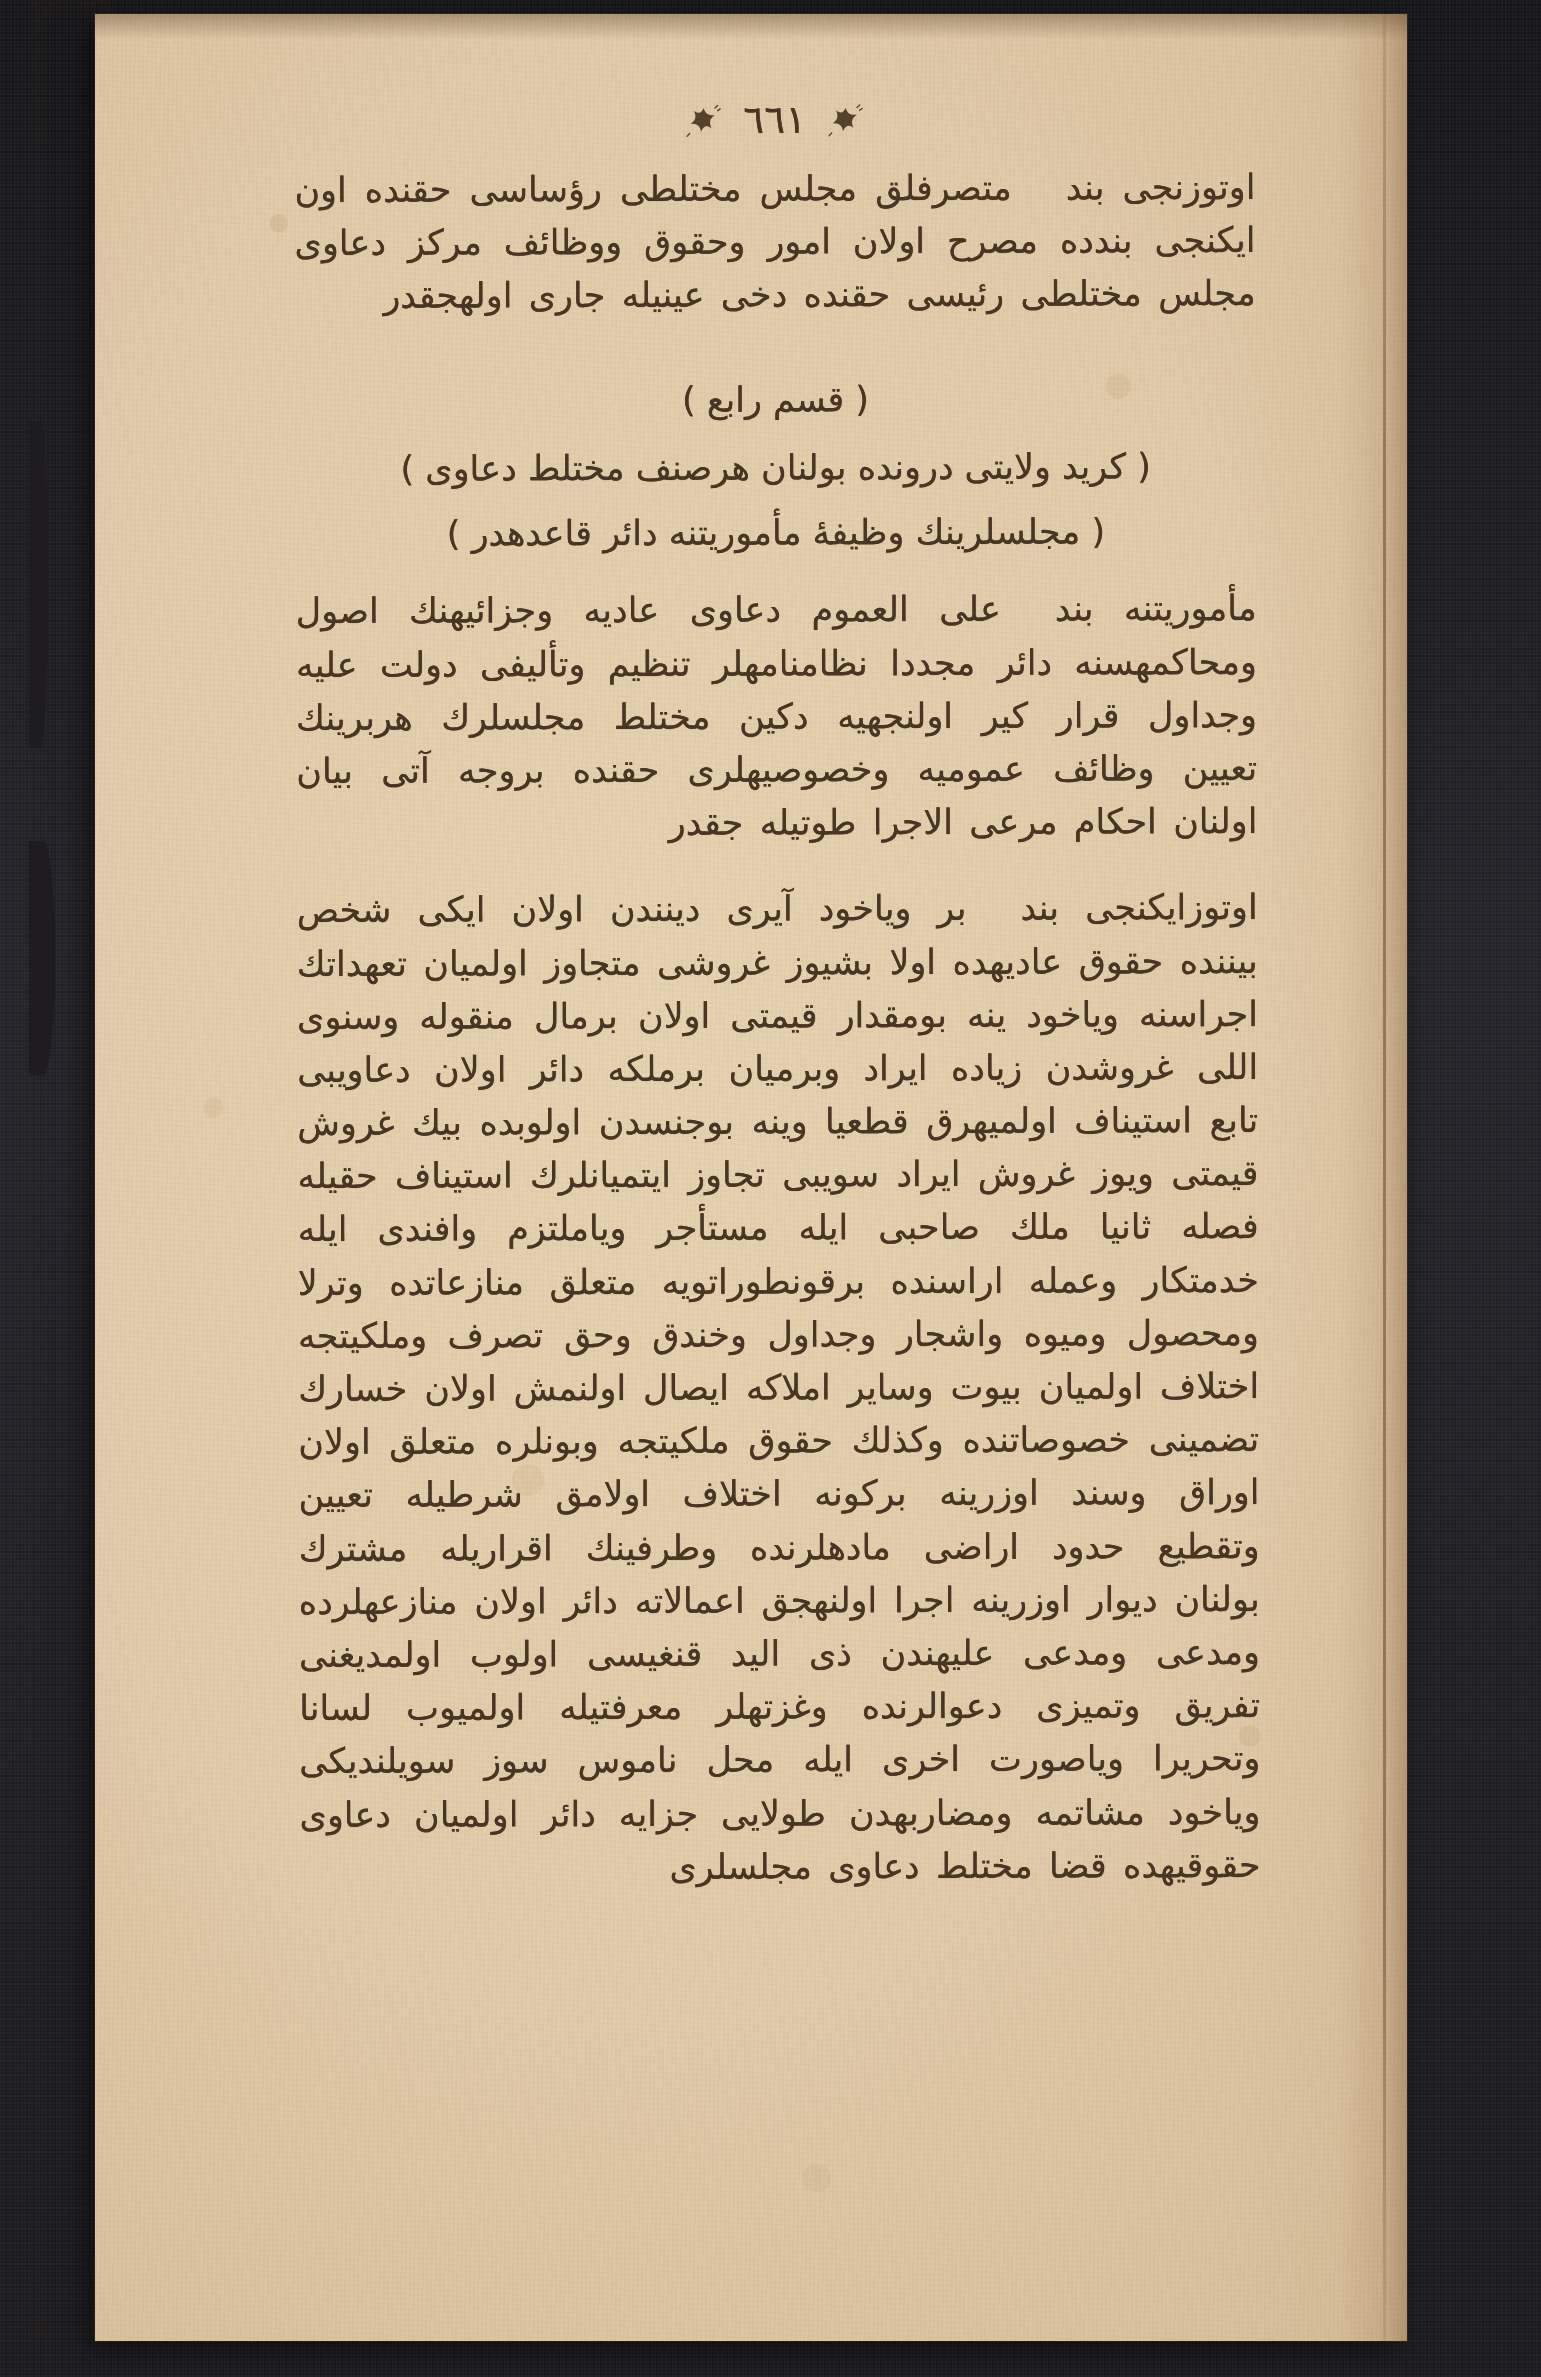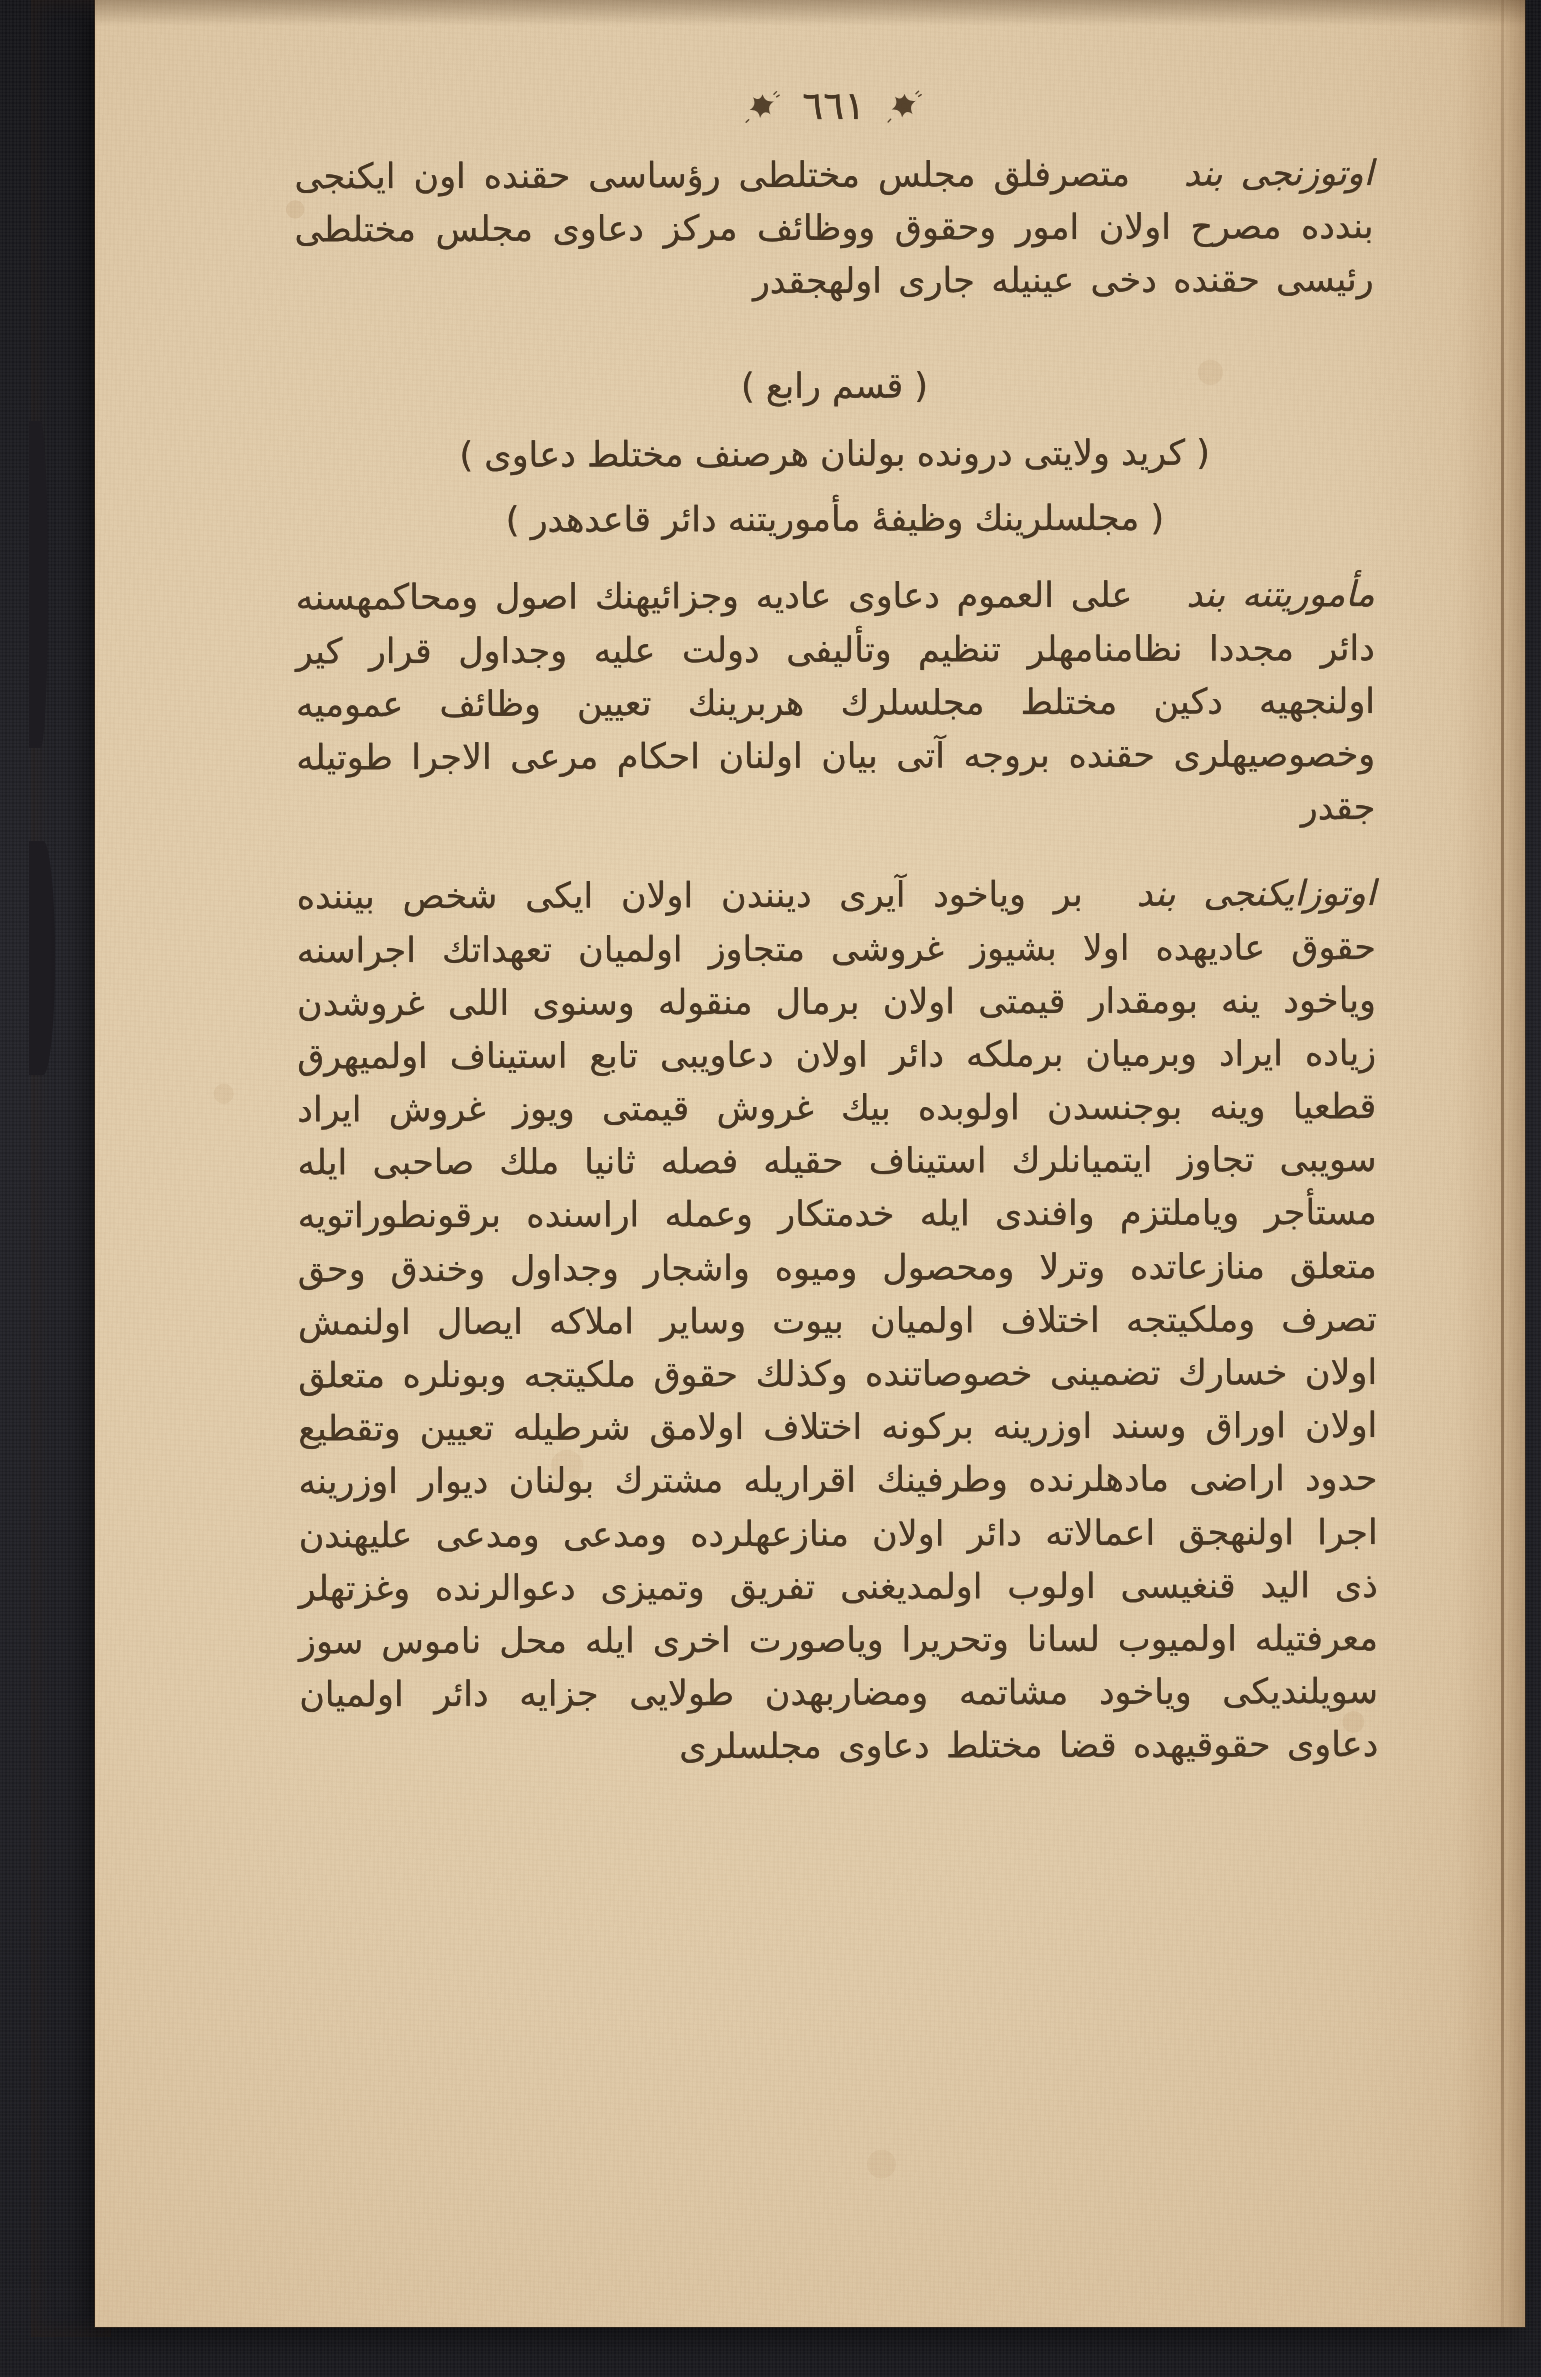"٦٦١" .page-leaf { top: 0 -> 14px; width: 1430px -> 1312px }
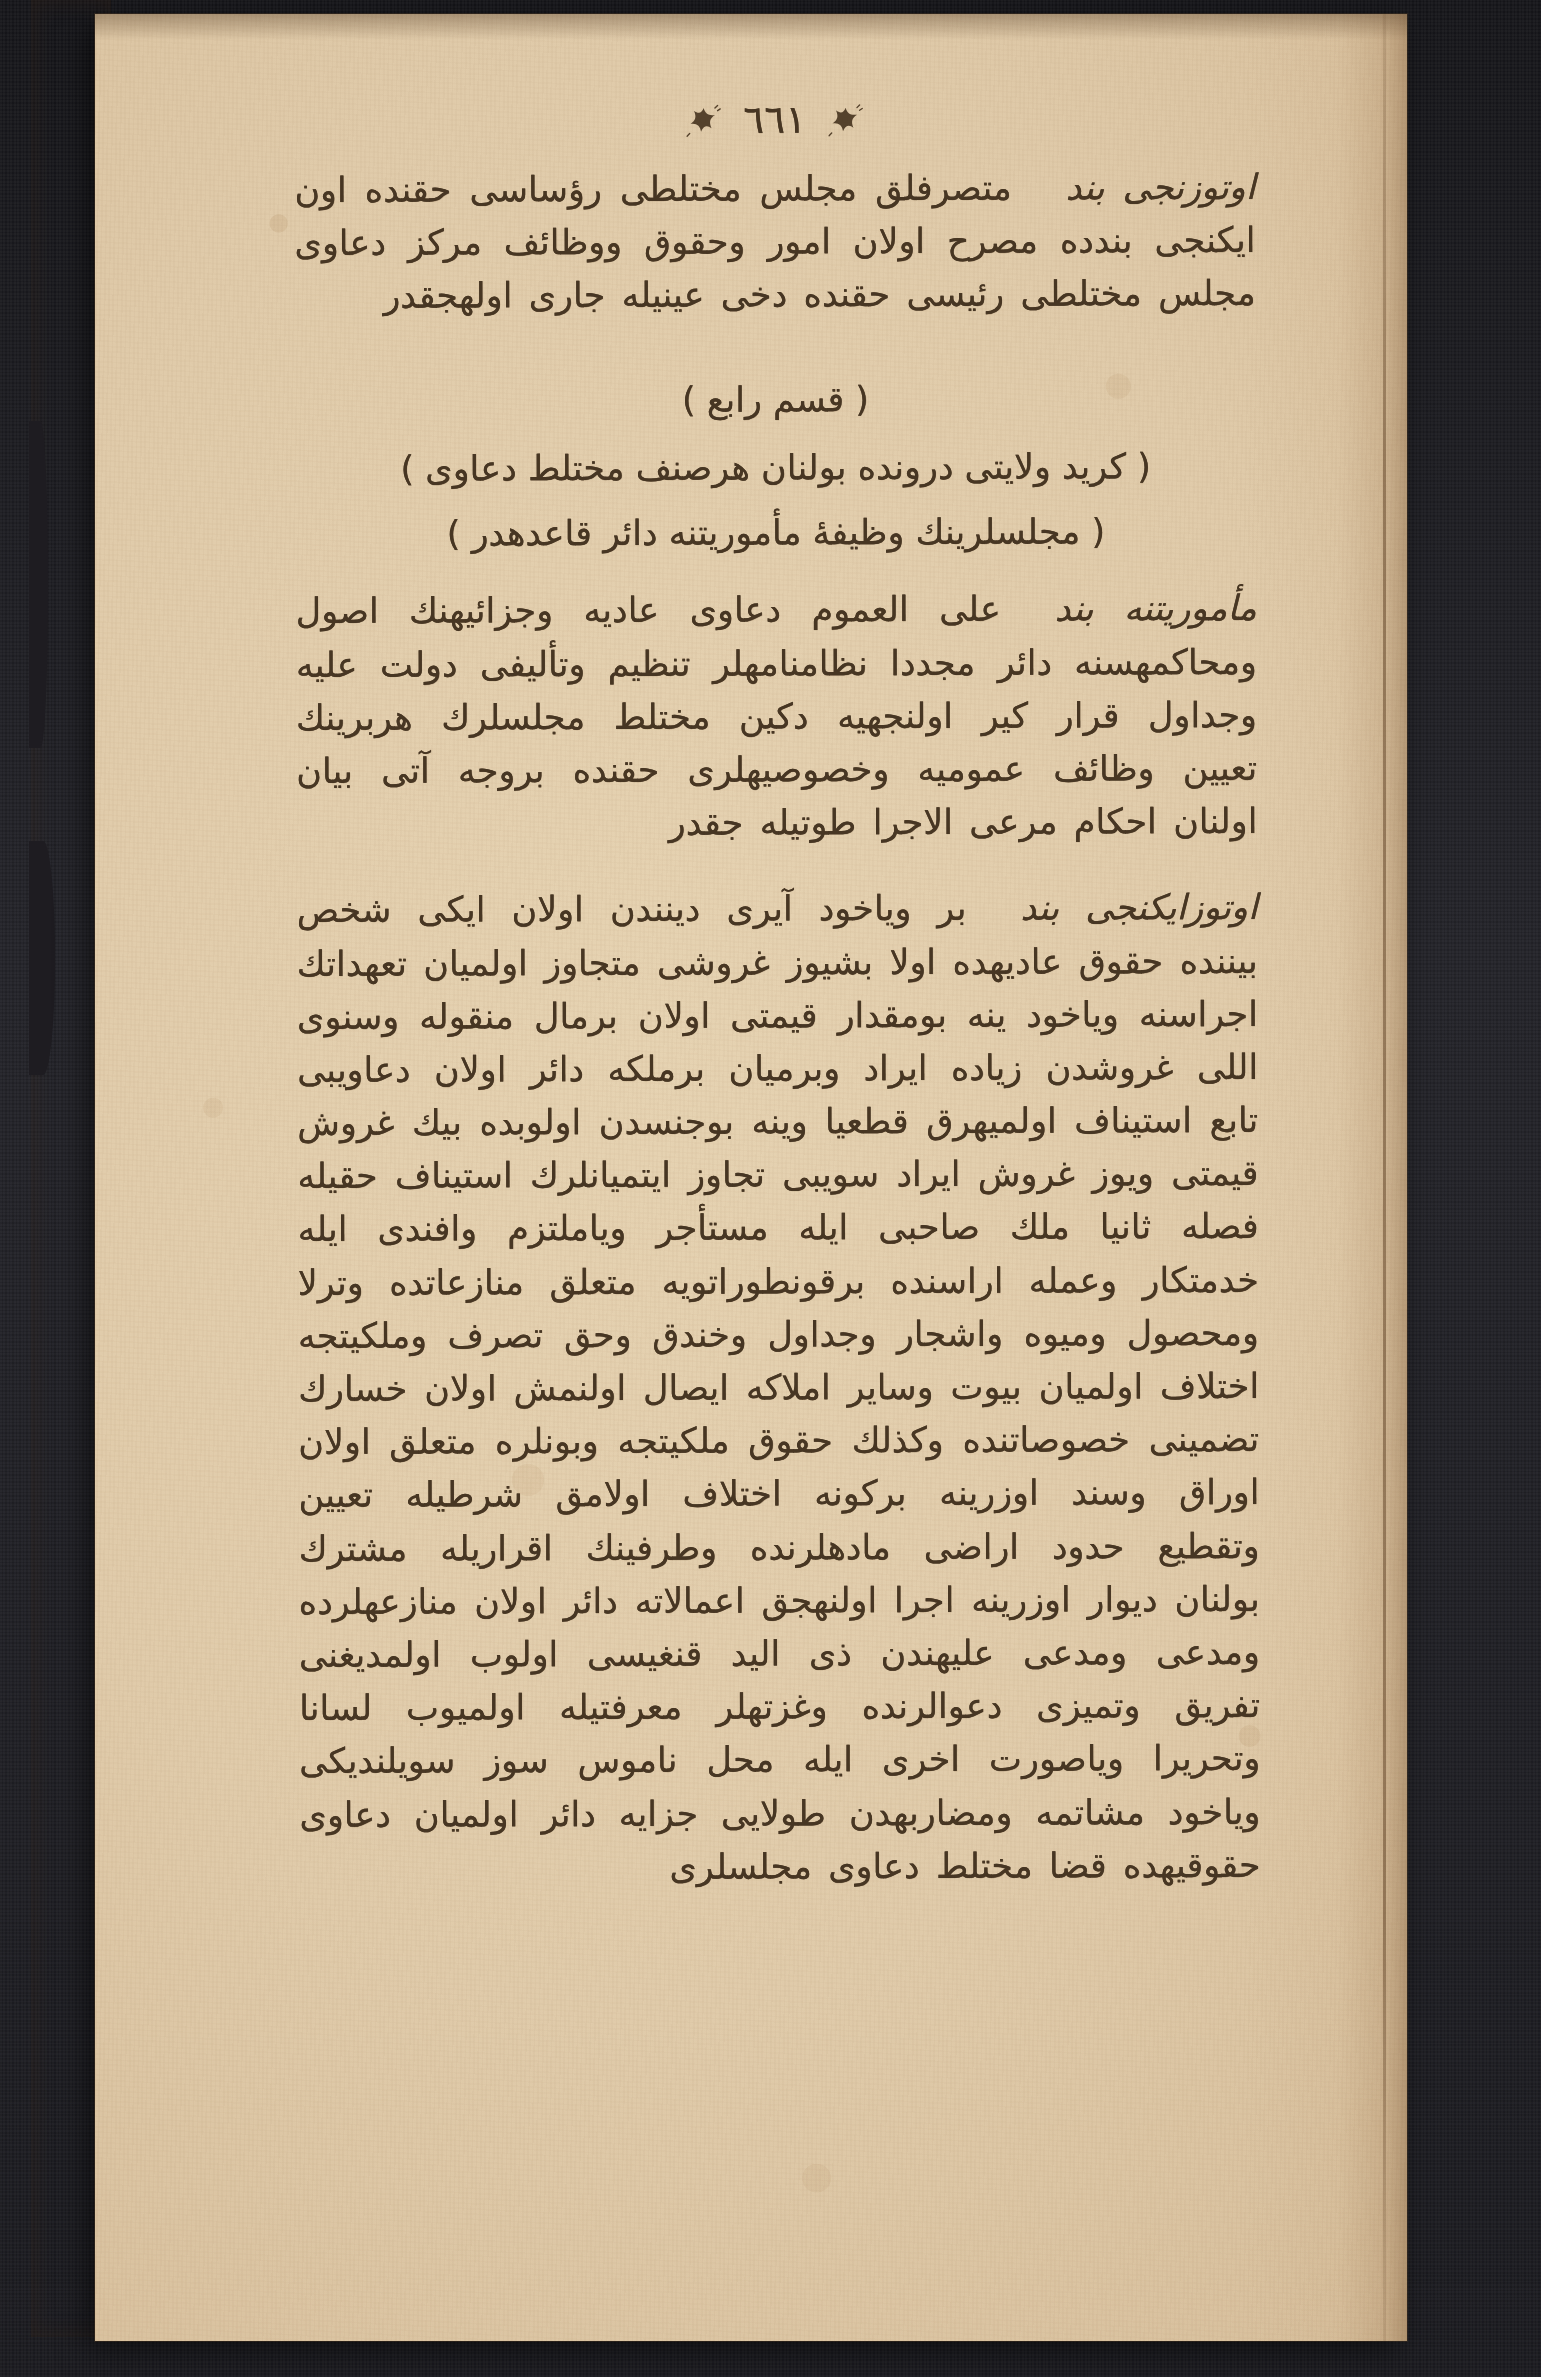"اوتوزنجى بند" .article-no { font-style: italic -> none }
